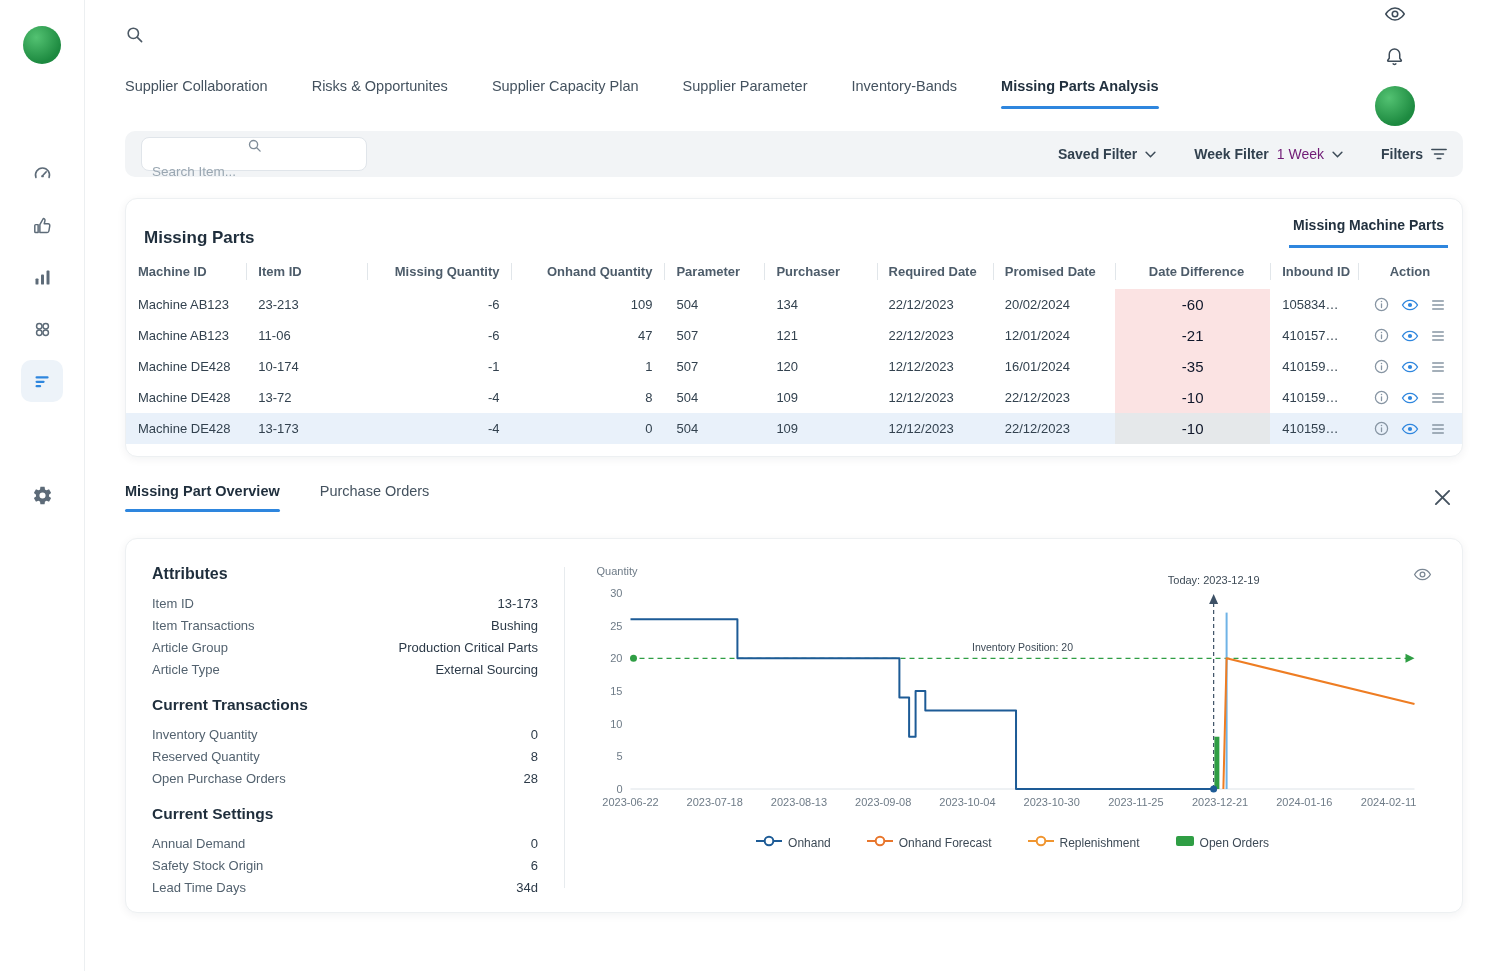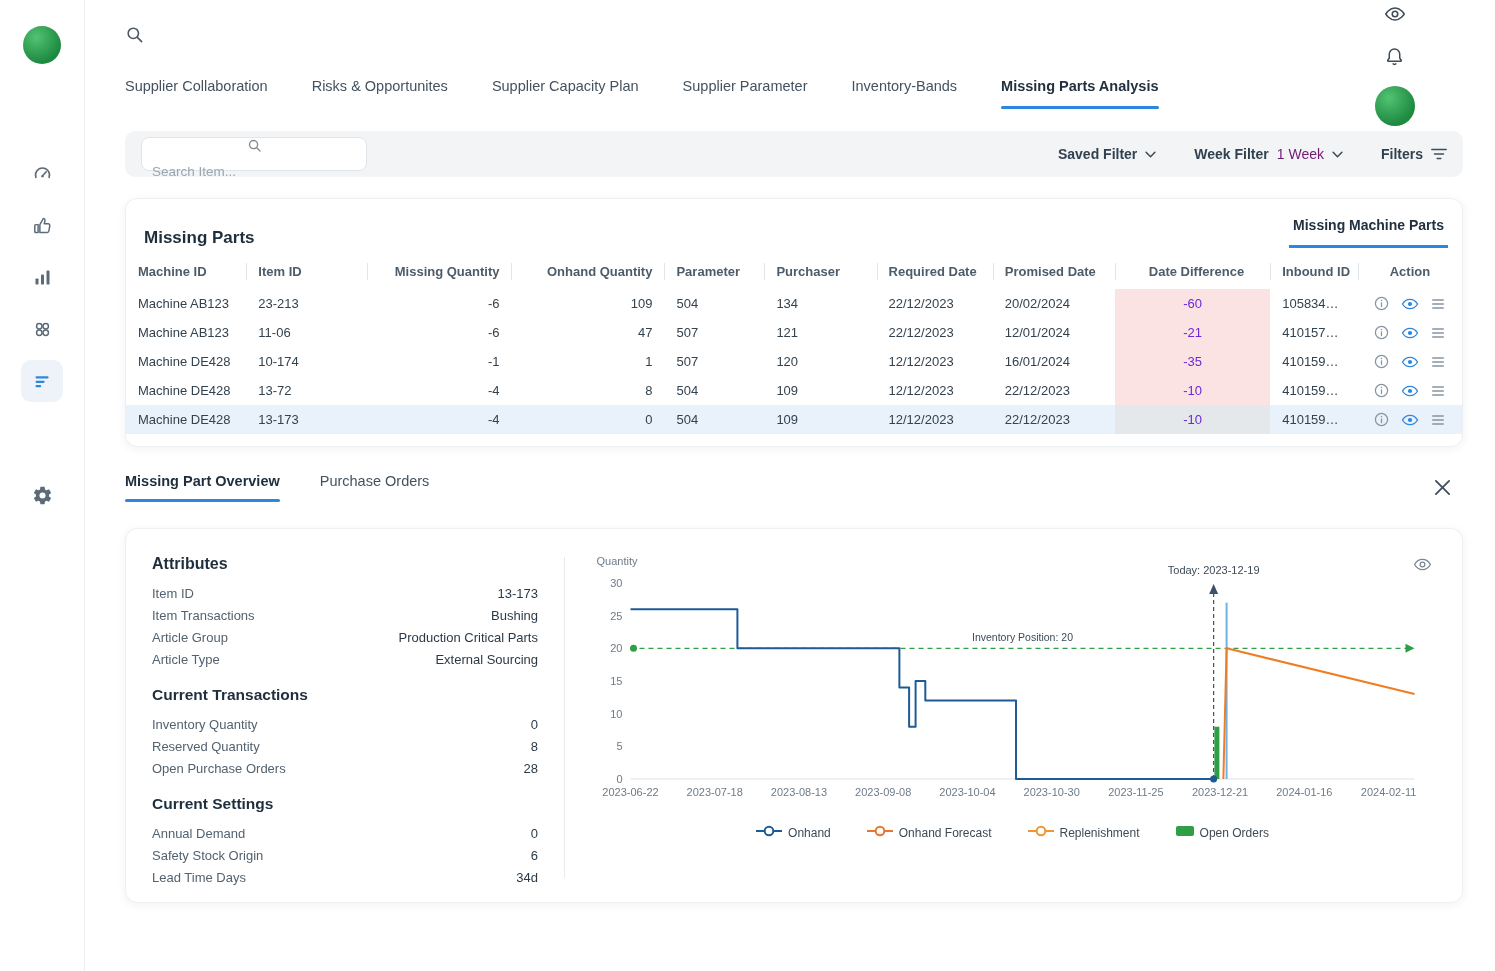"-60" .diff { color: #6d28d9 -> #0f172a; font-size: 13px -> 15px }
